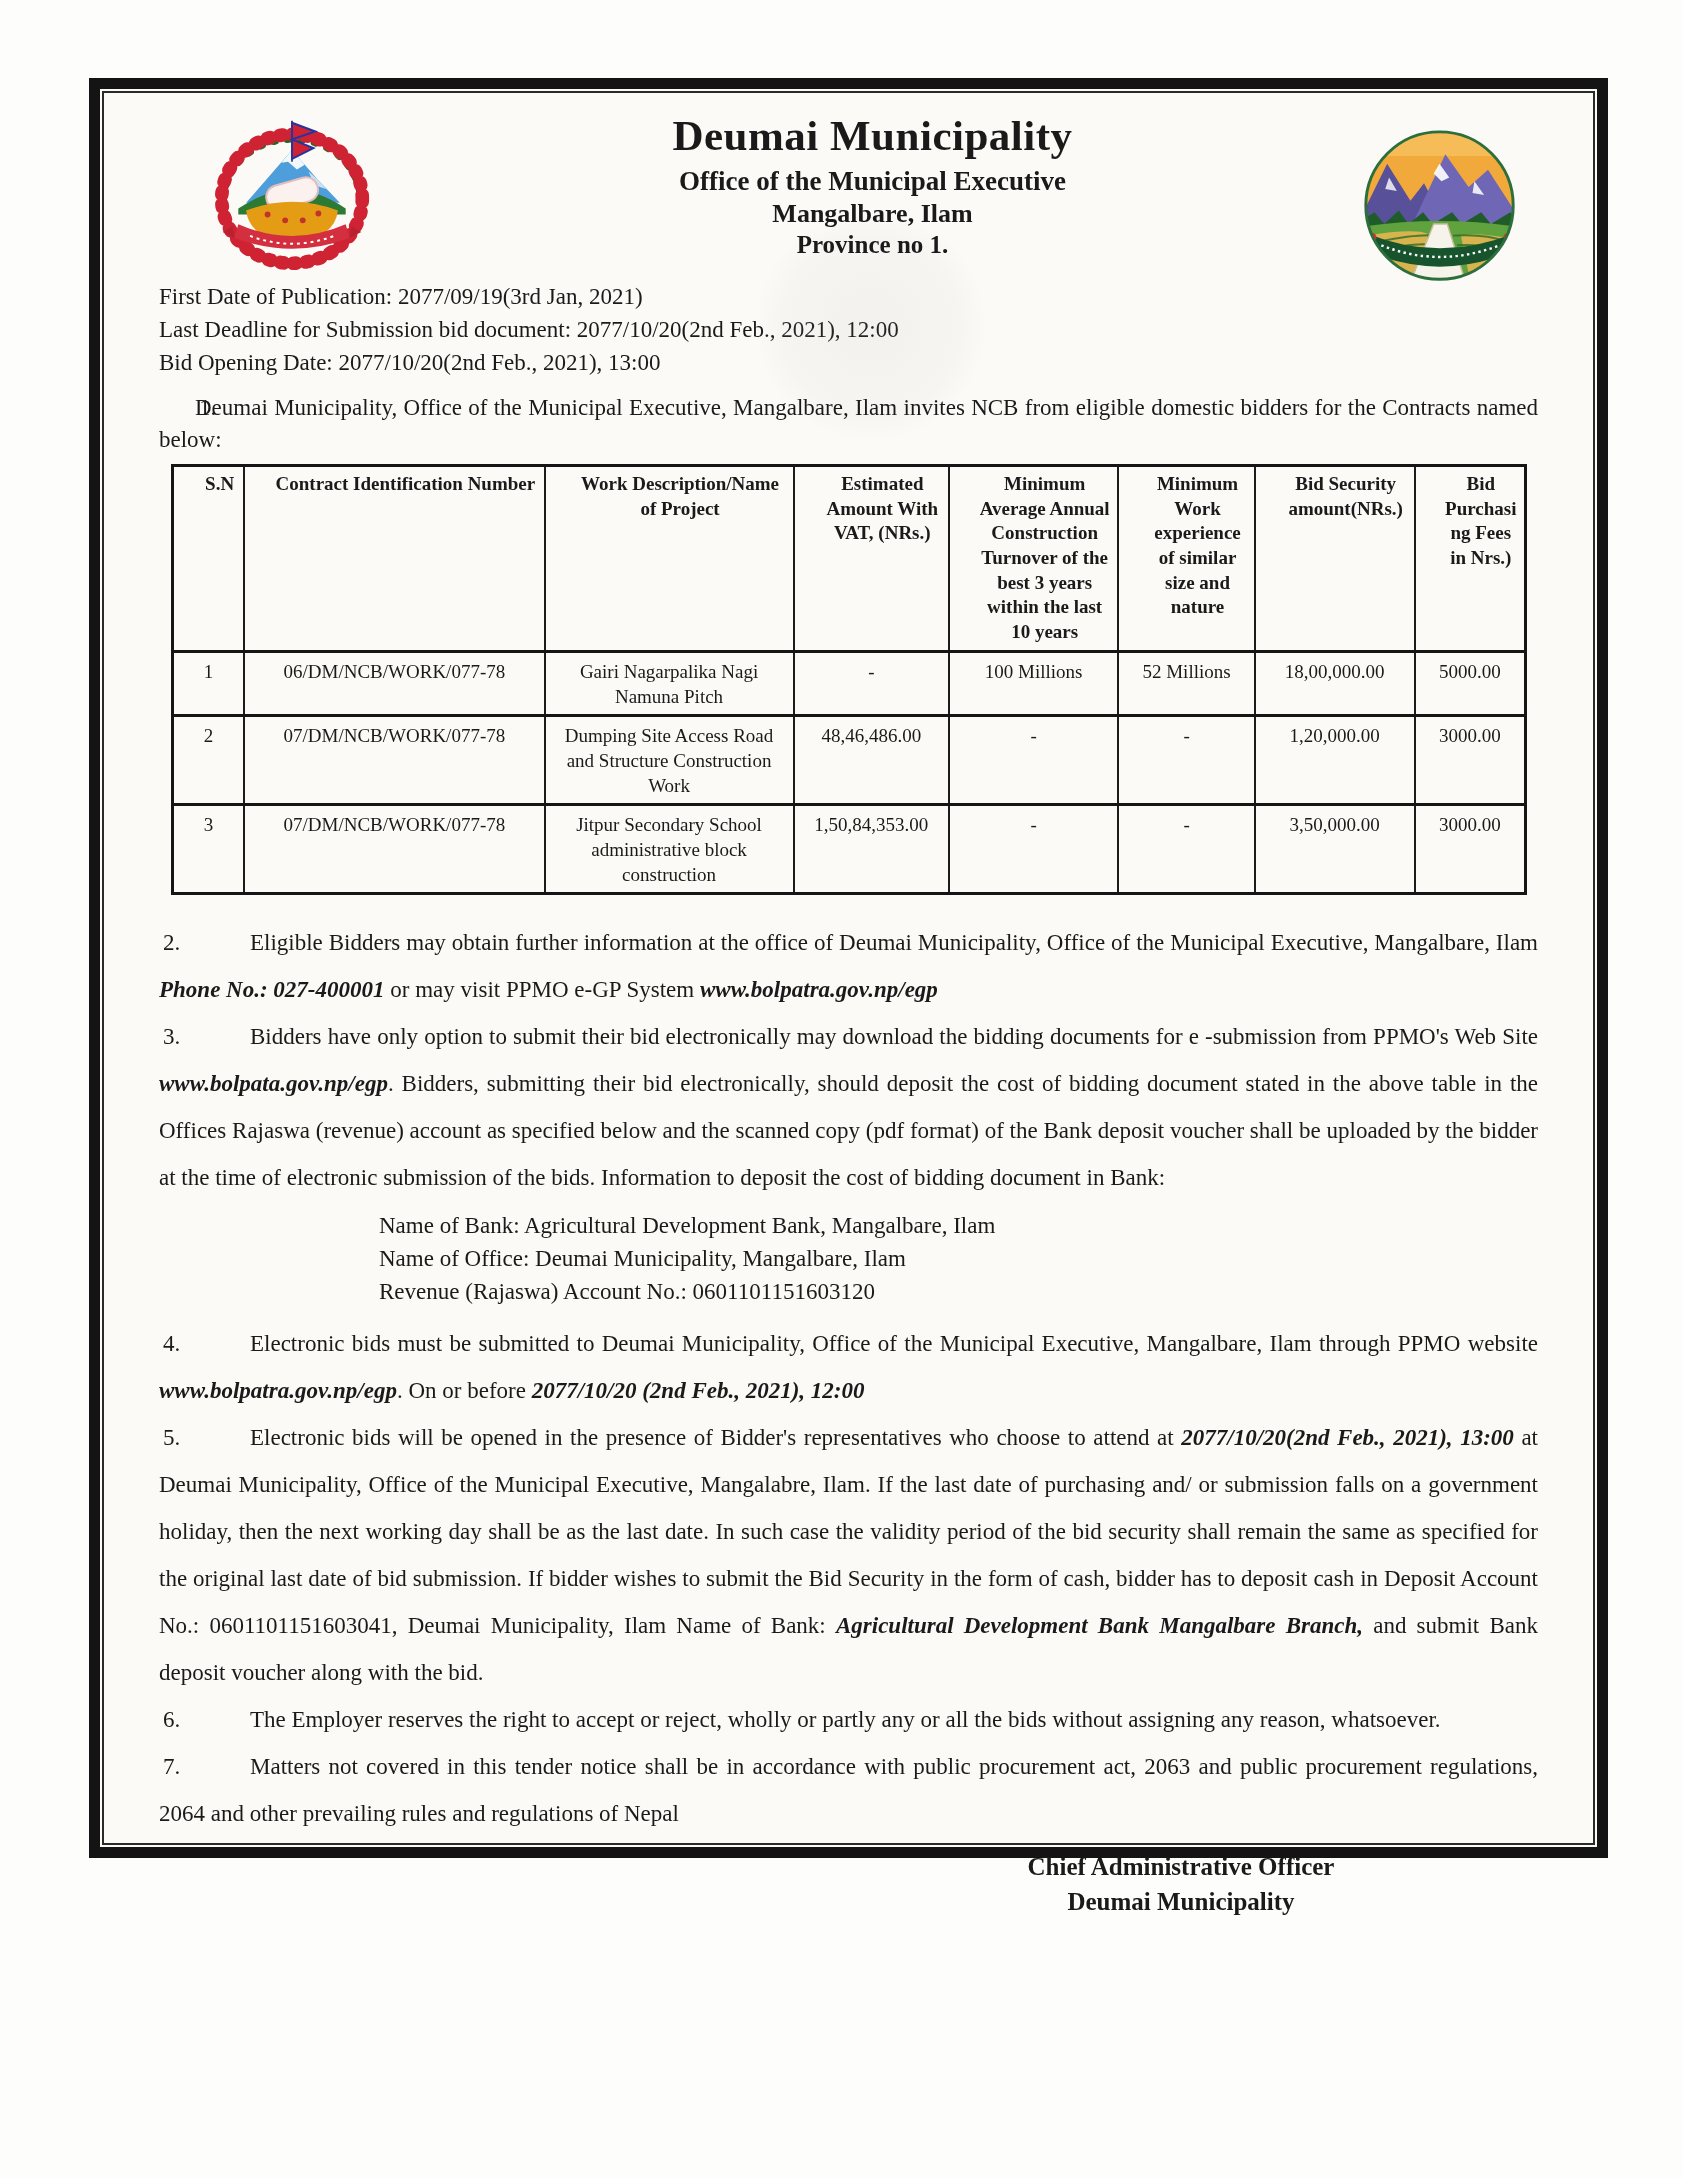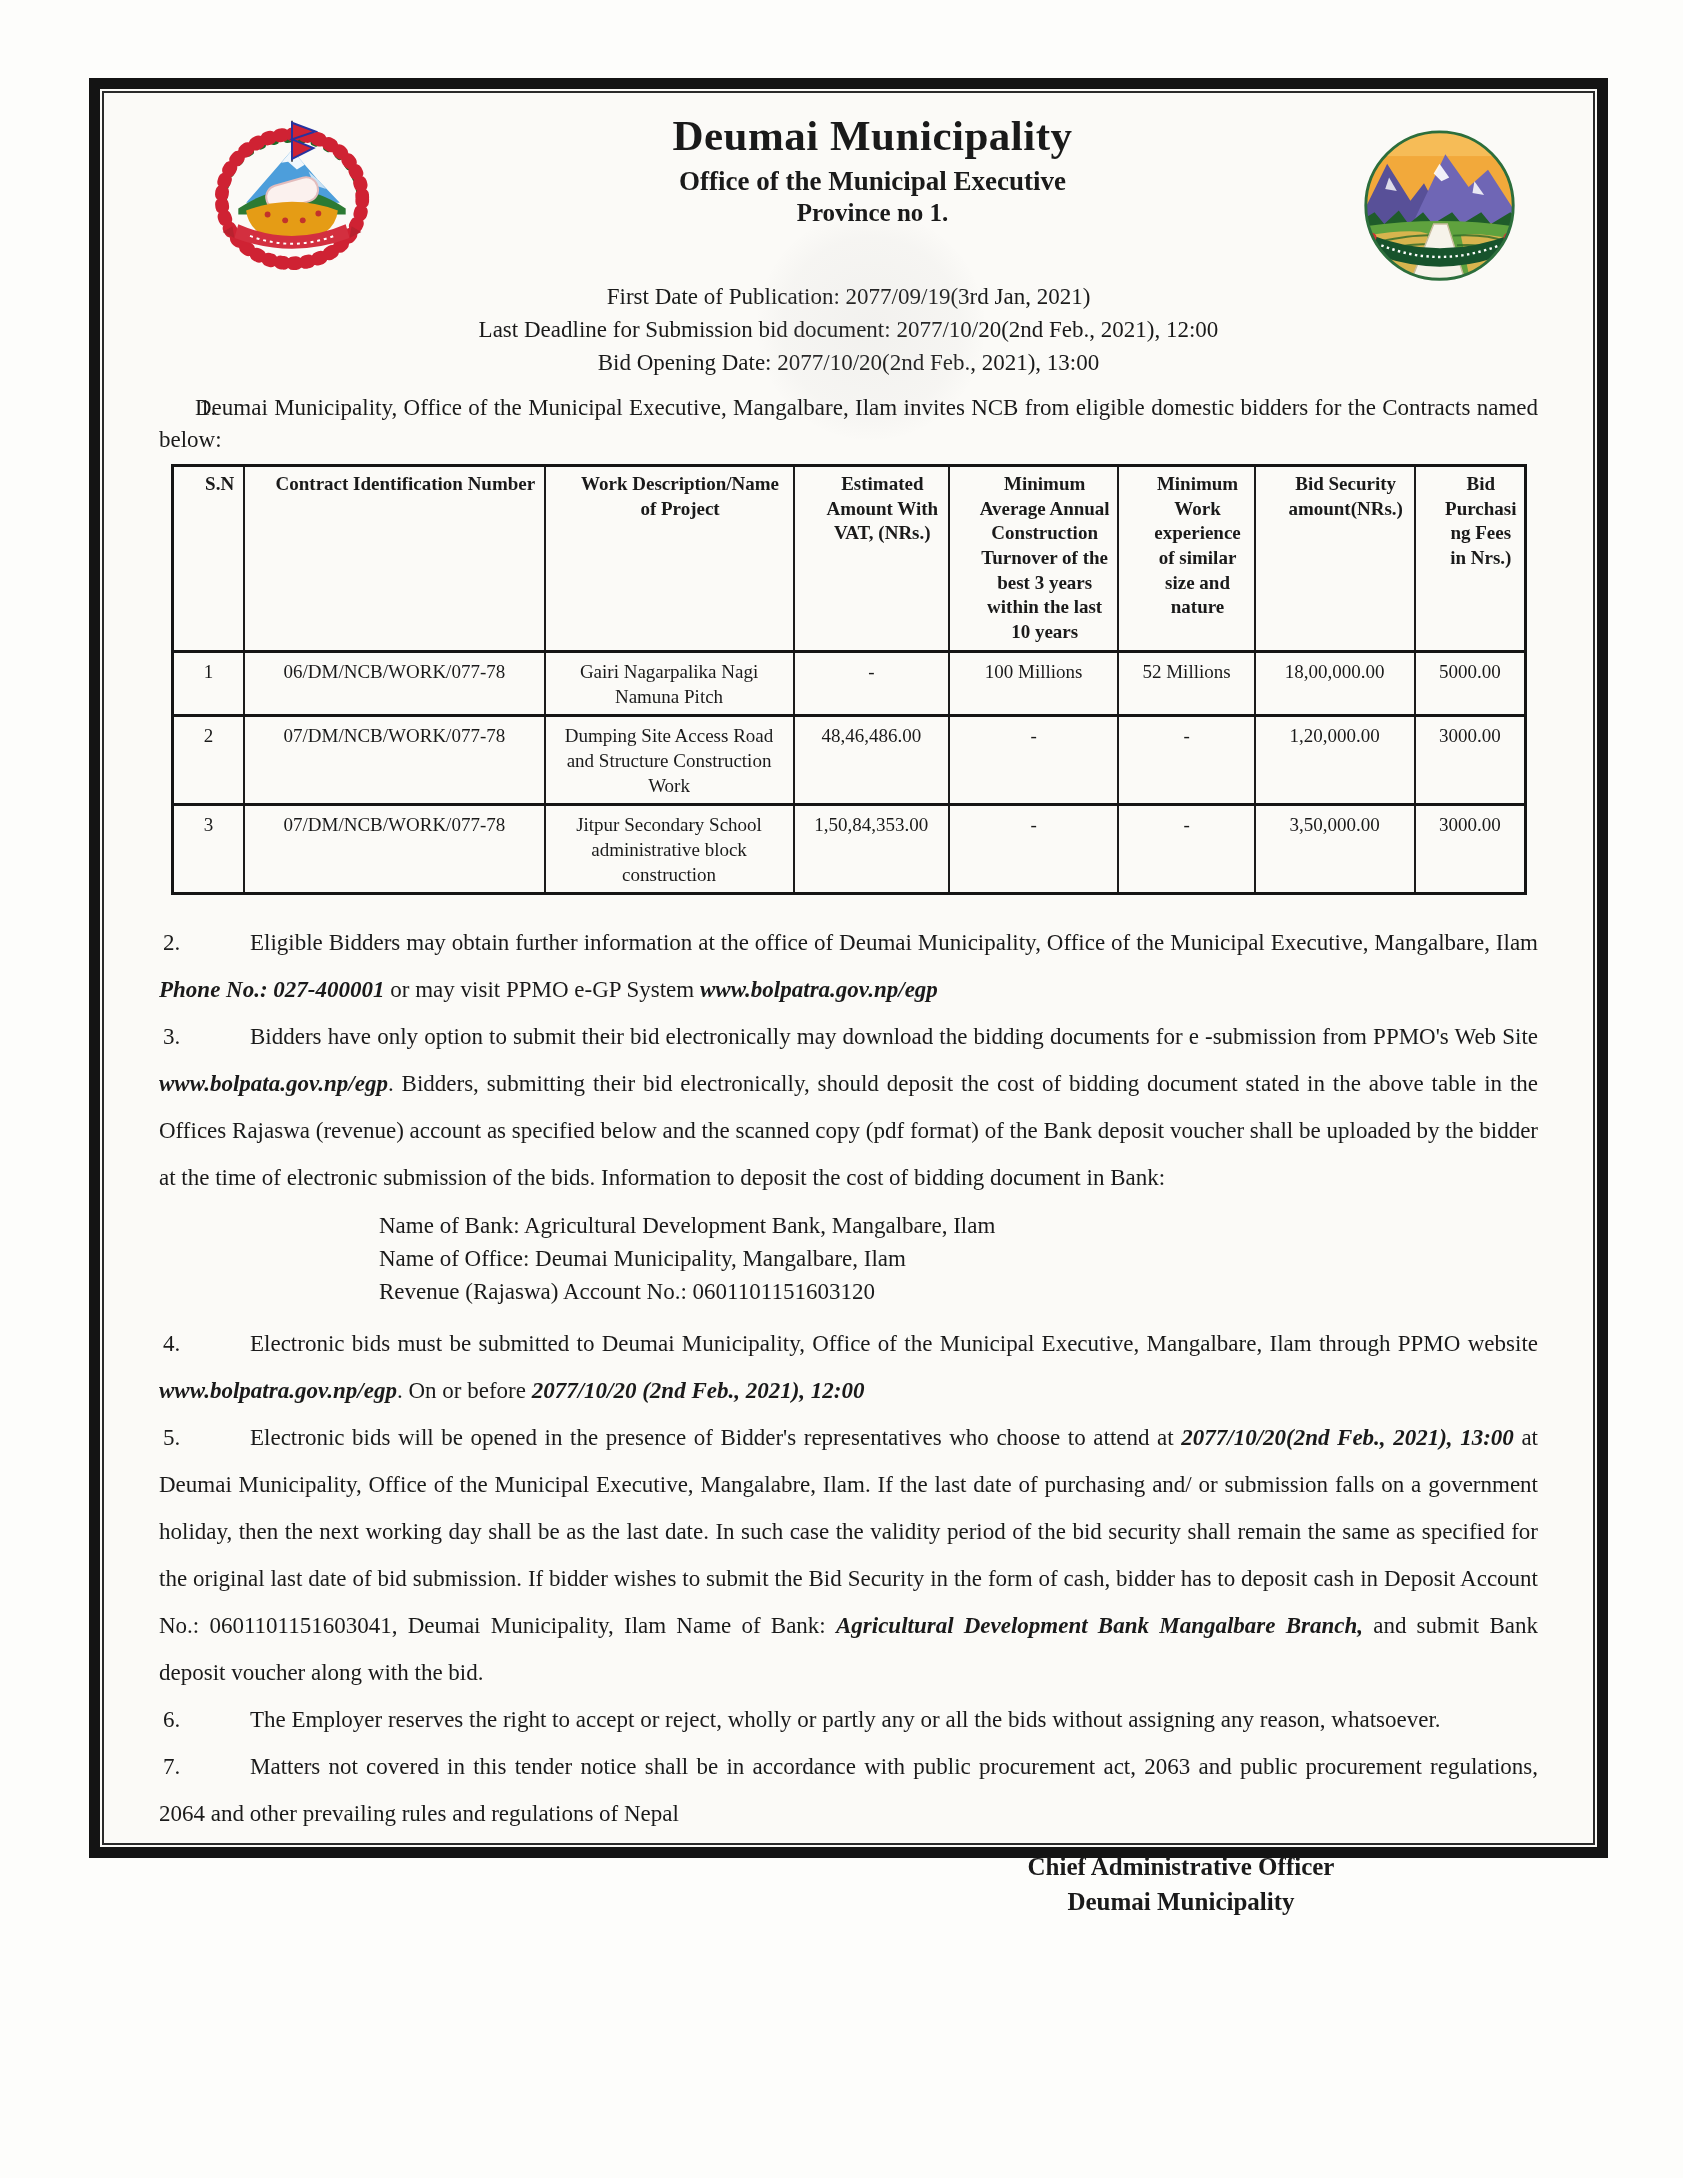"Mangalbare, Ilam" div.sub2 { html: none -> <div>Mangalbare, Ilam</div> }
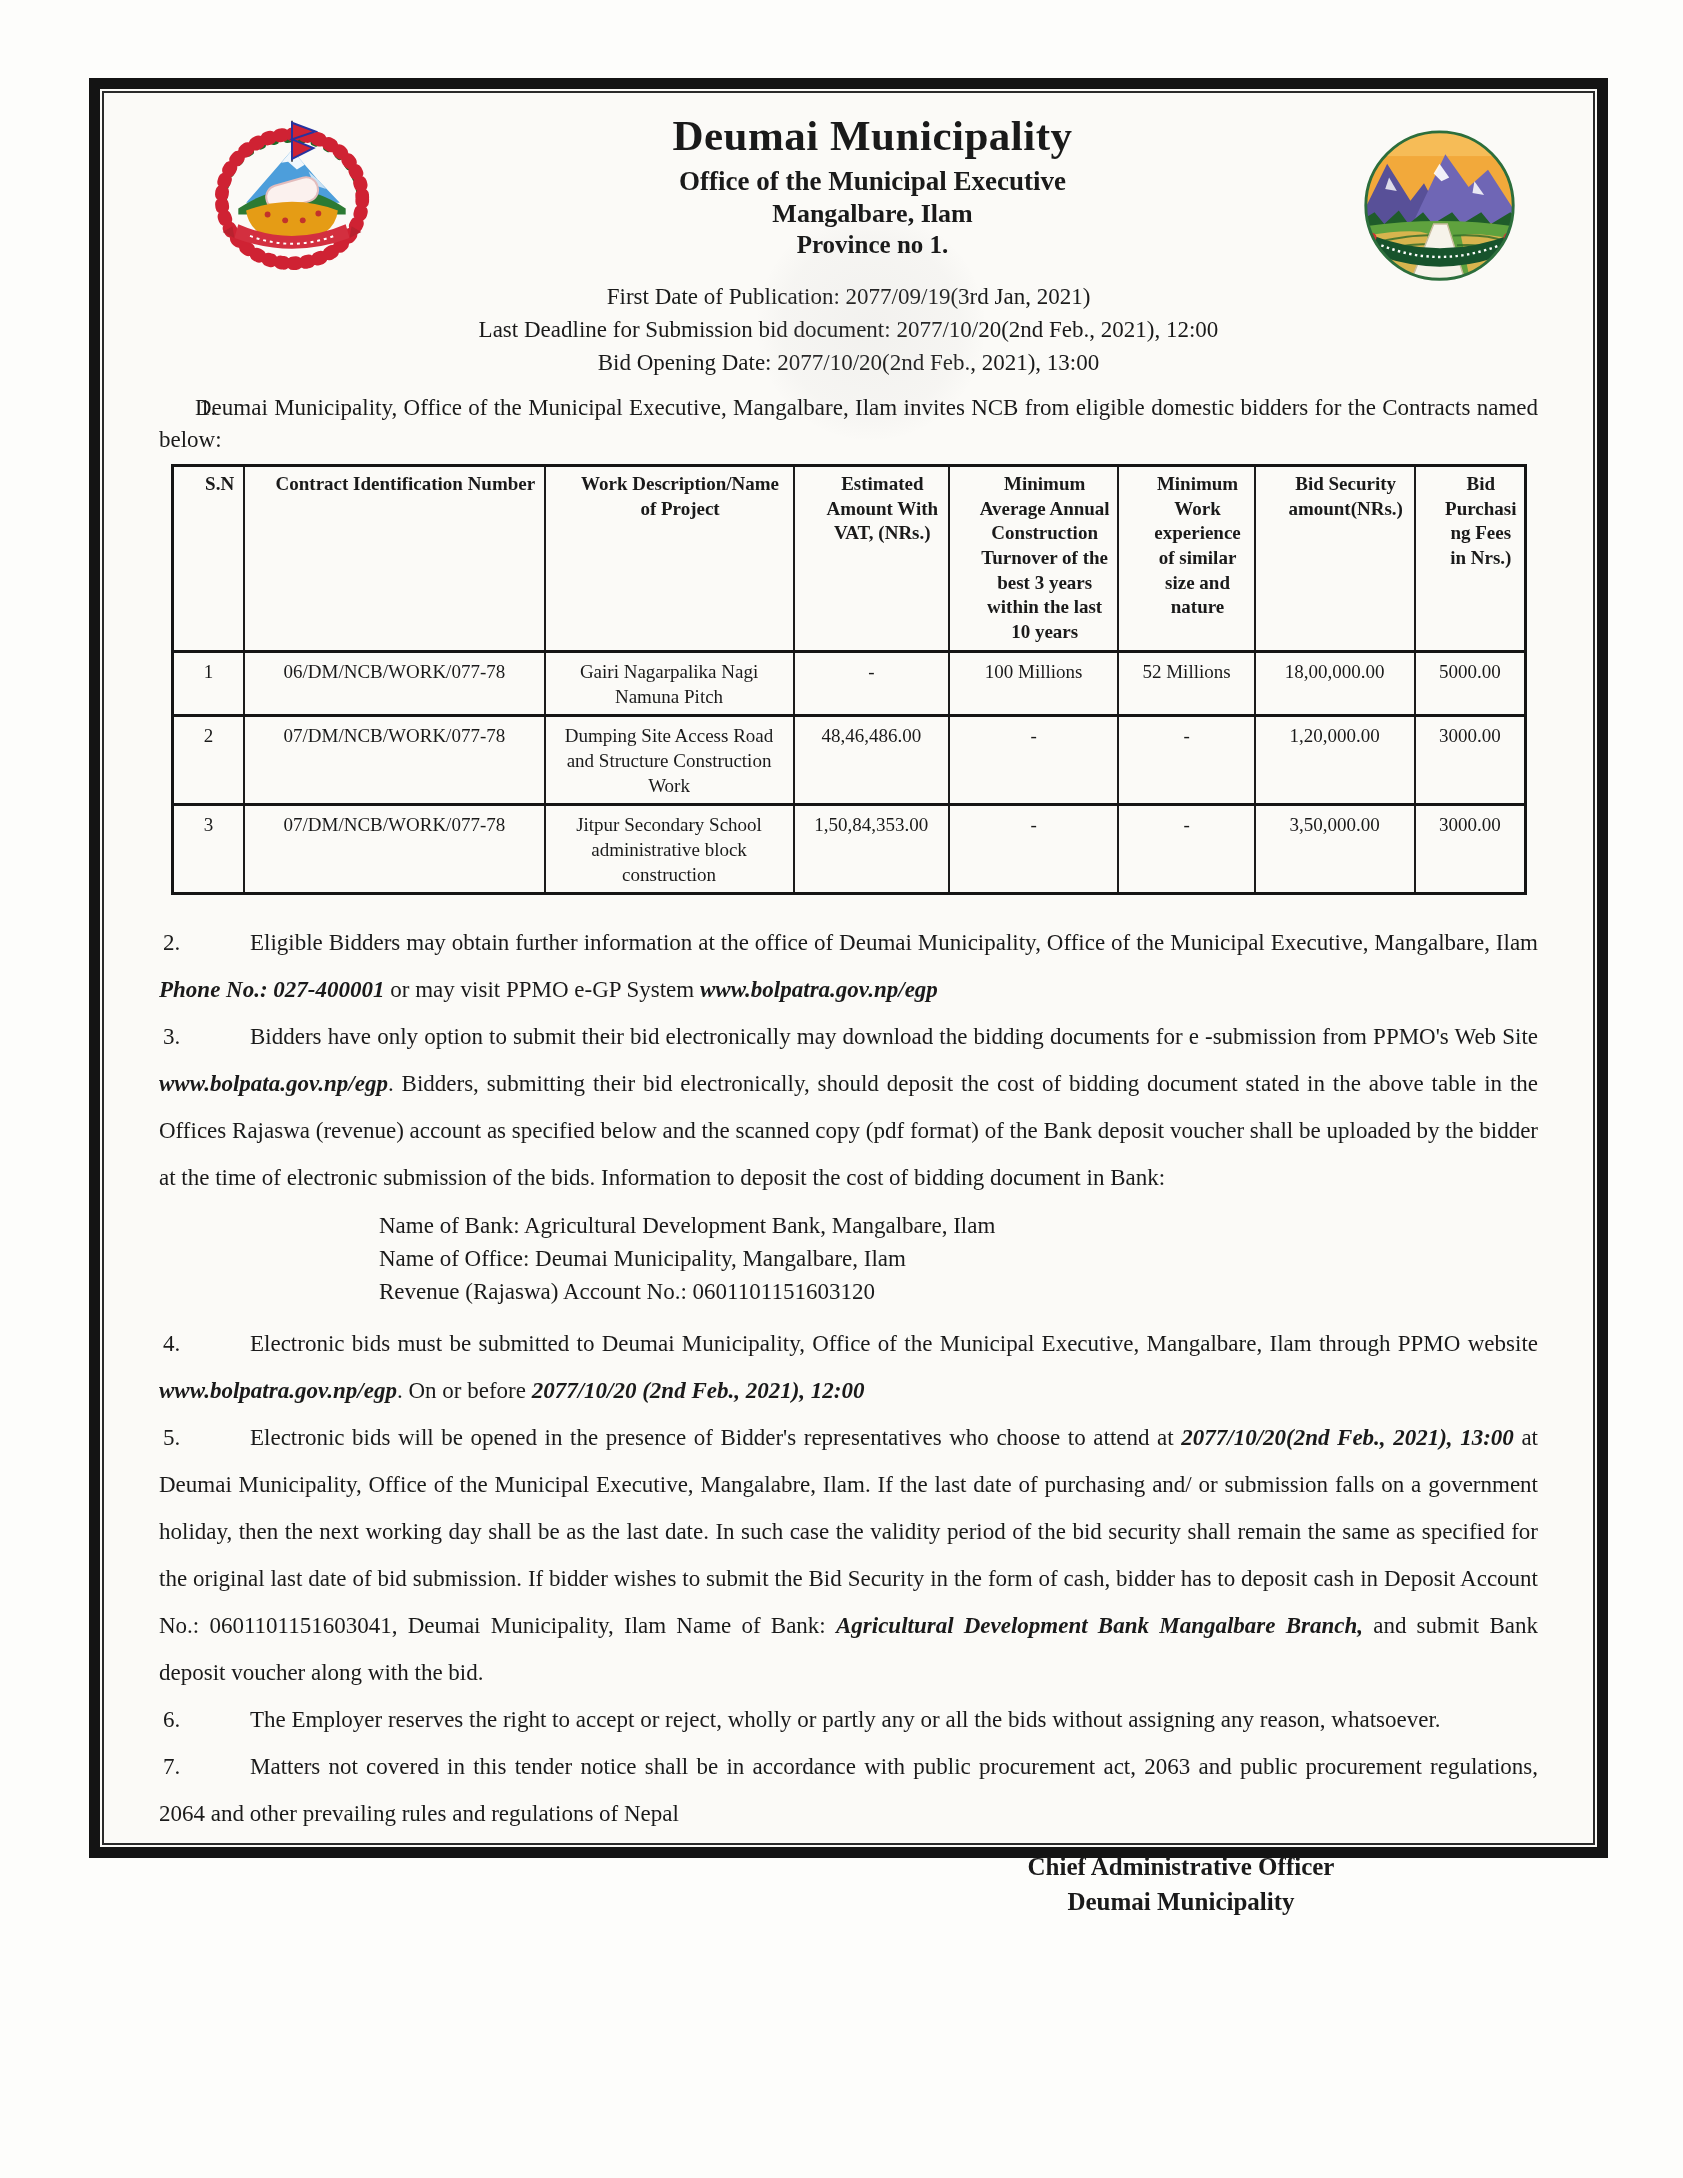"First Date of Publication:" .dates { text-align: center -> none }
